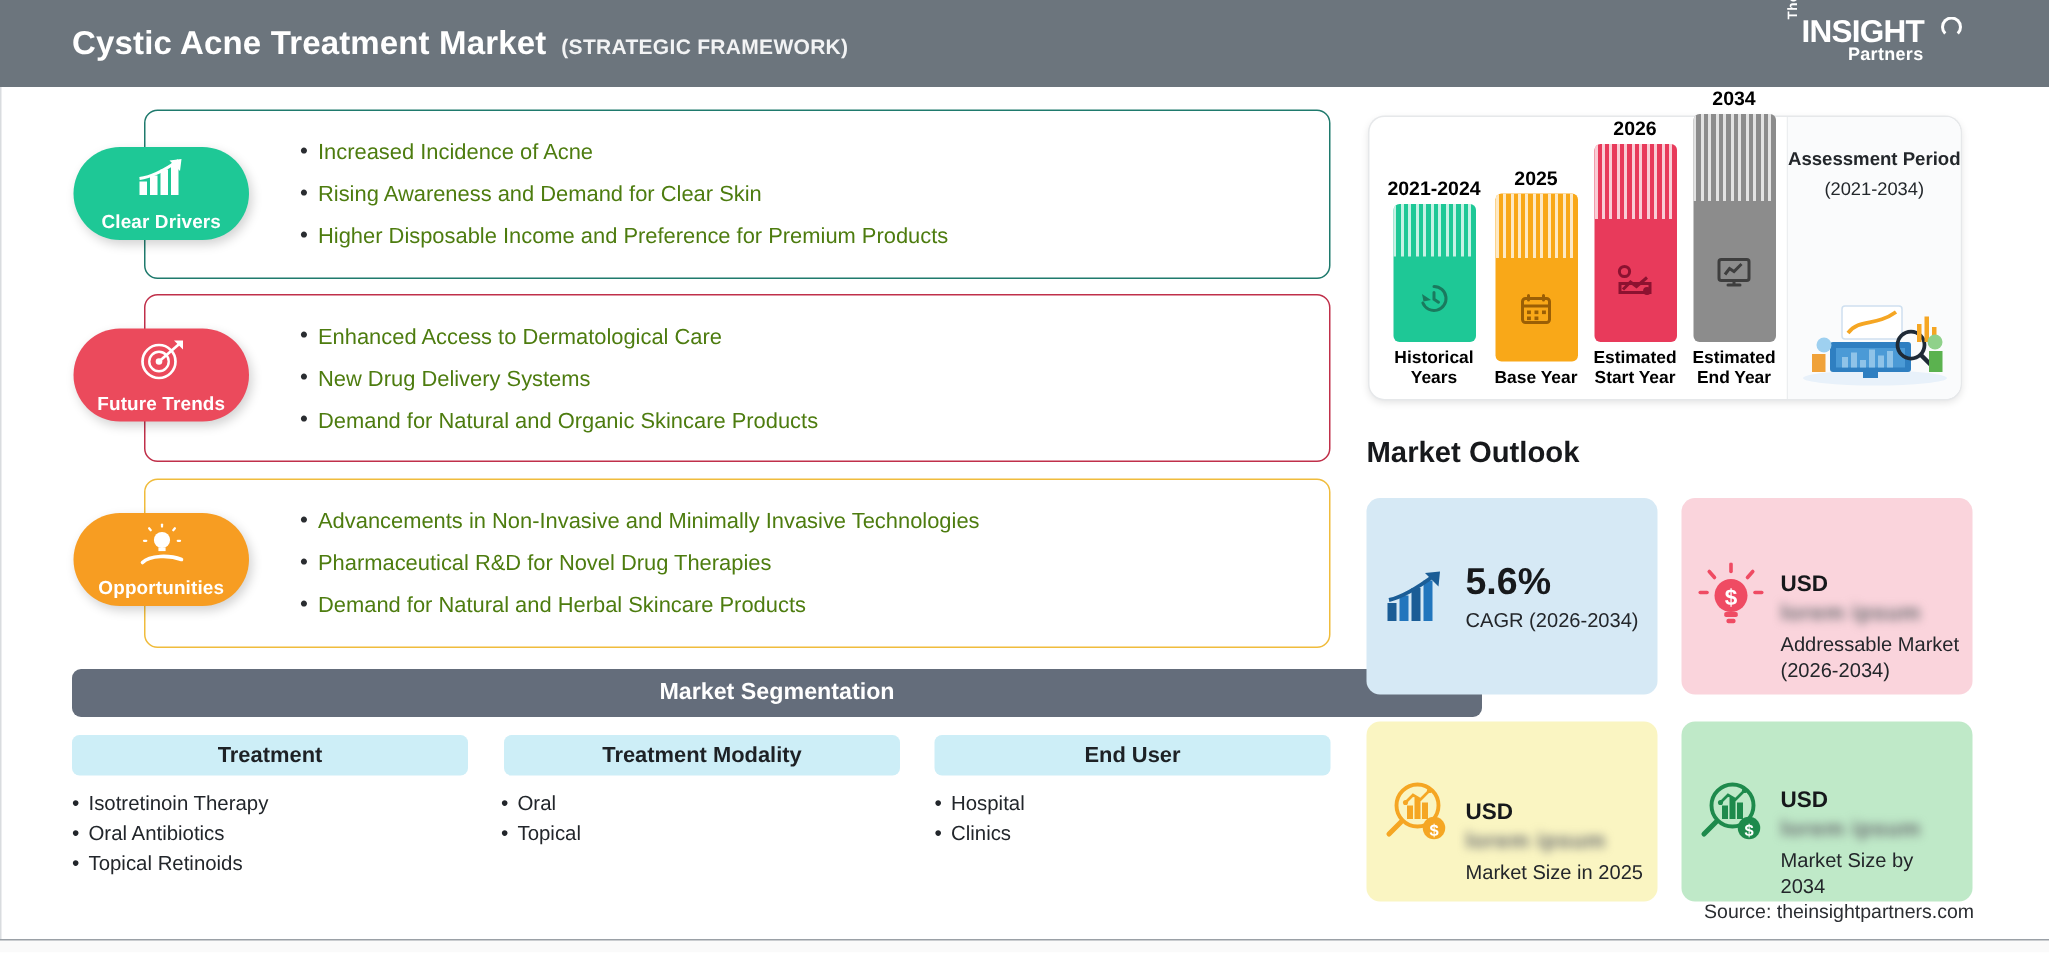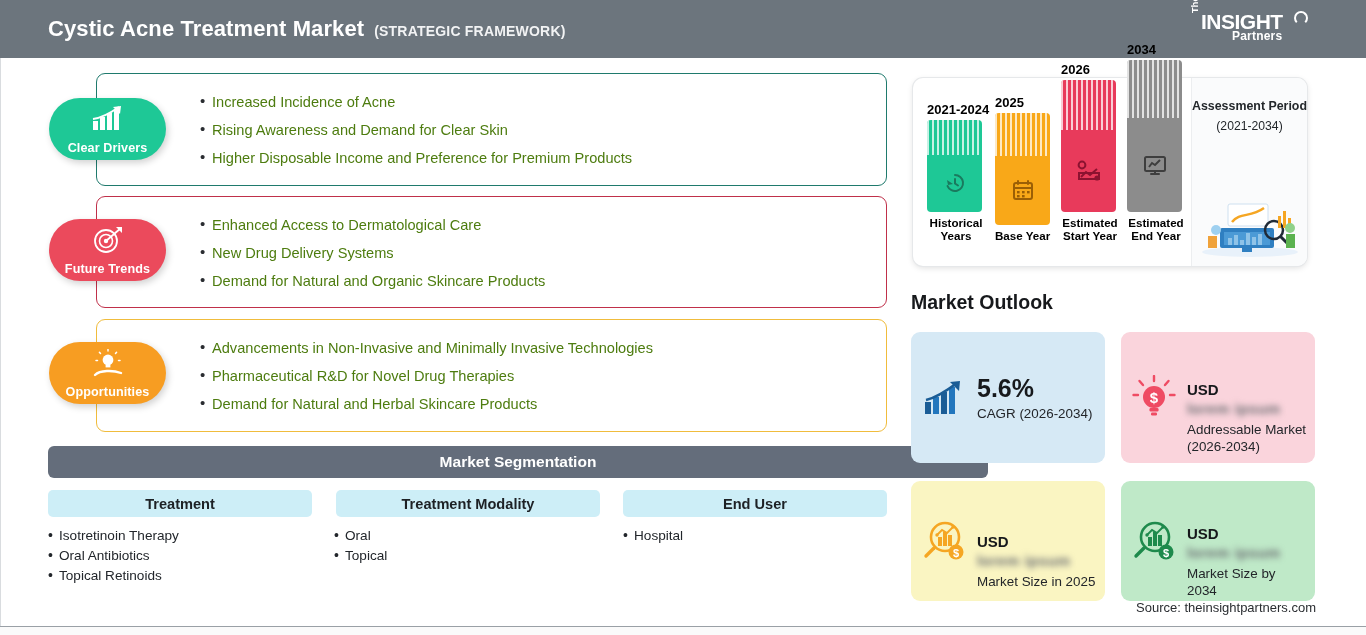"2034" .barwrap { align-items: flex-start -> center; bottom: 24px -> 8px }
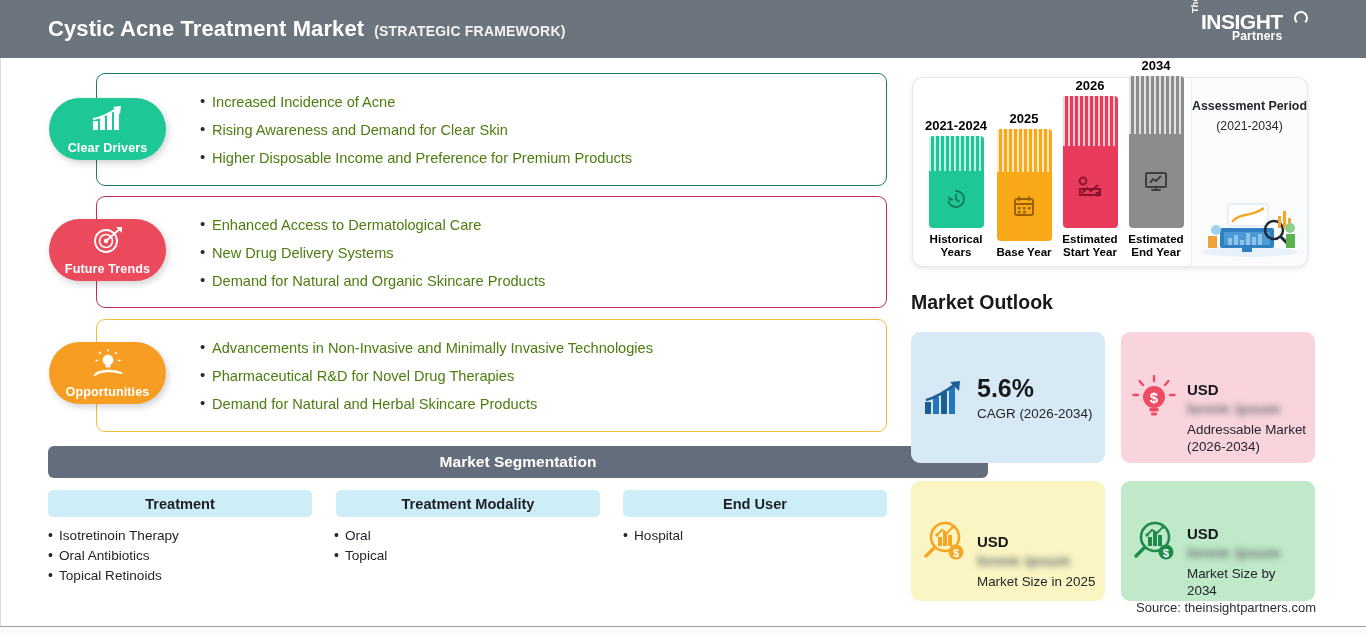"Clinics" li { html: none -> <li>Clinics</li> }
